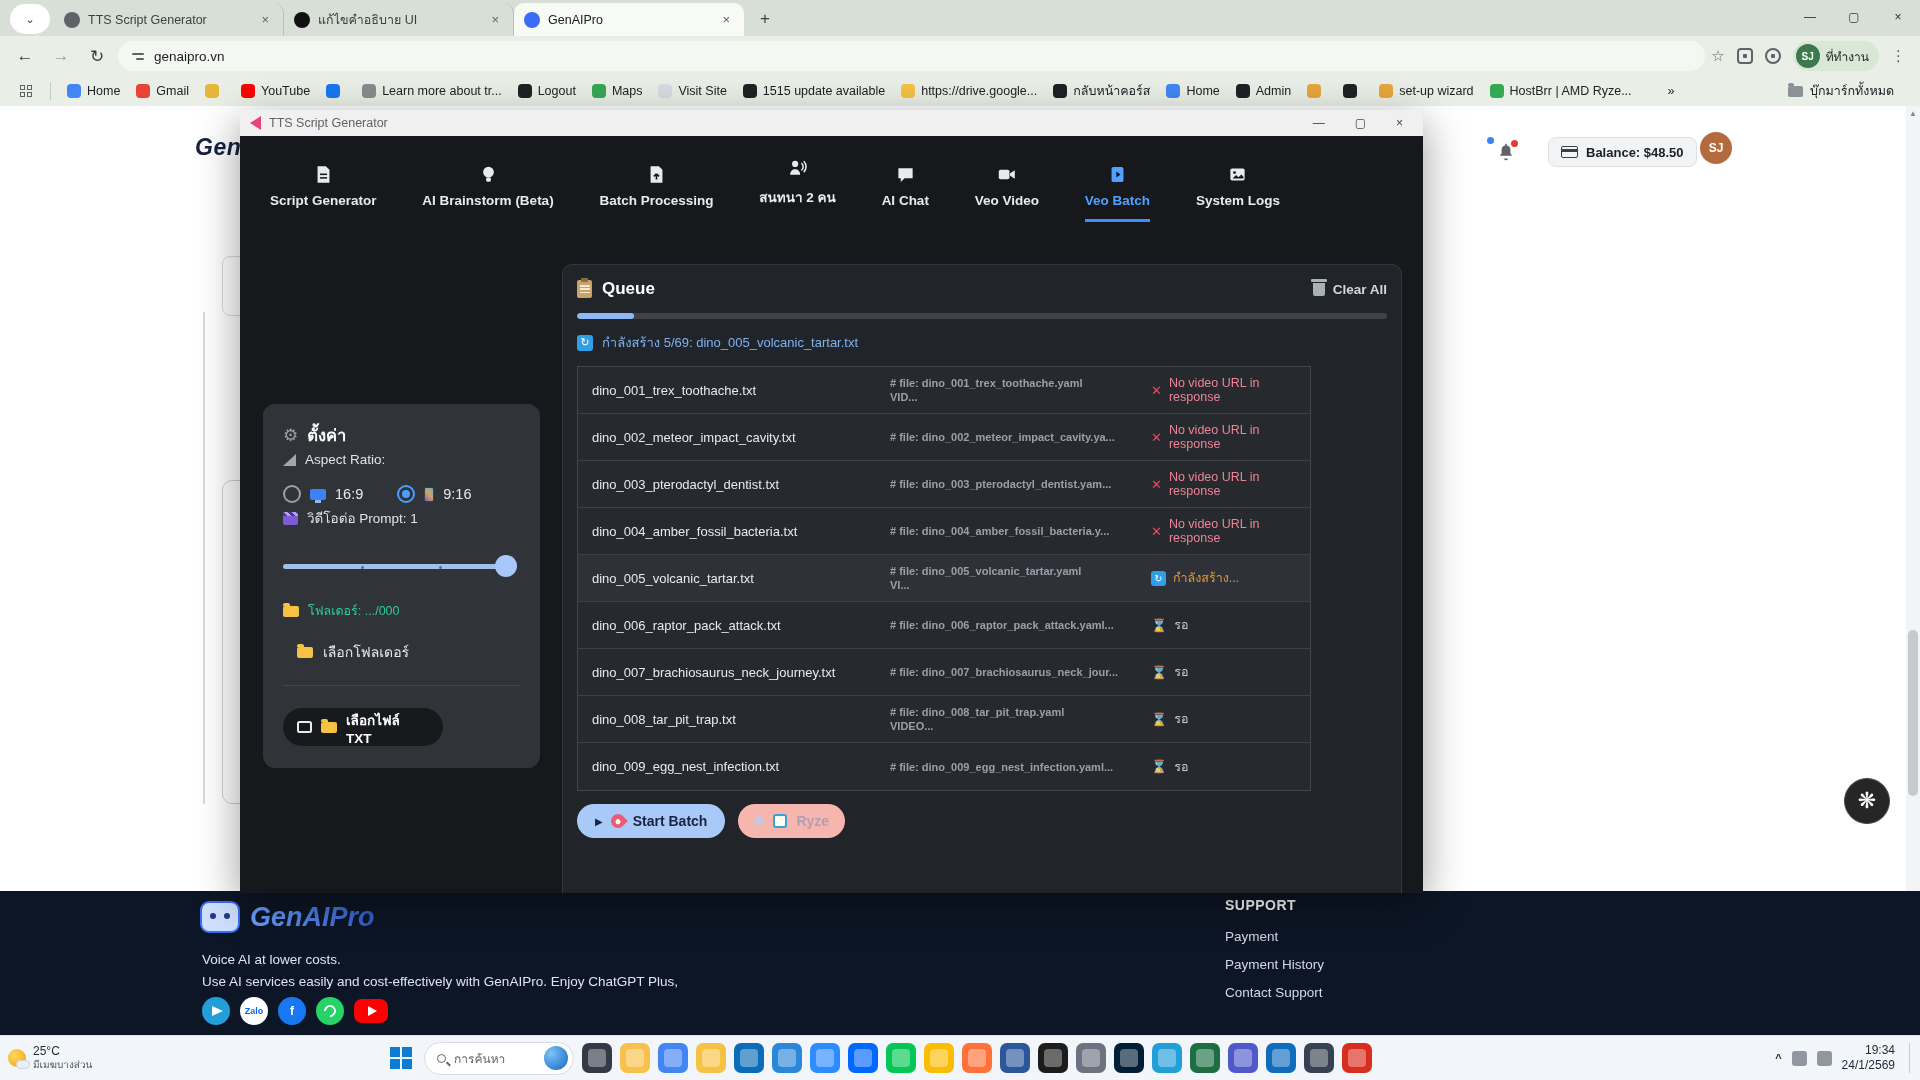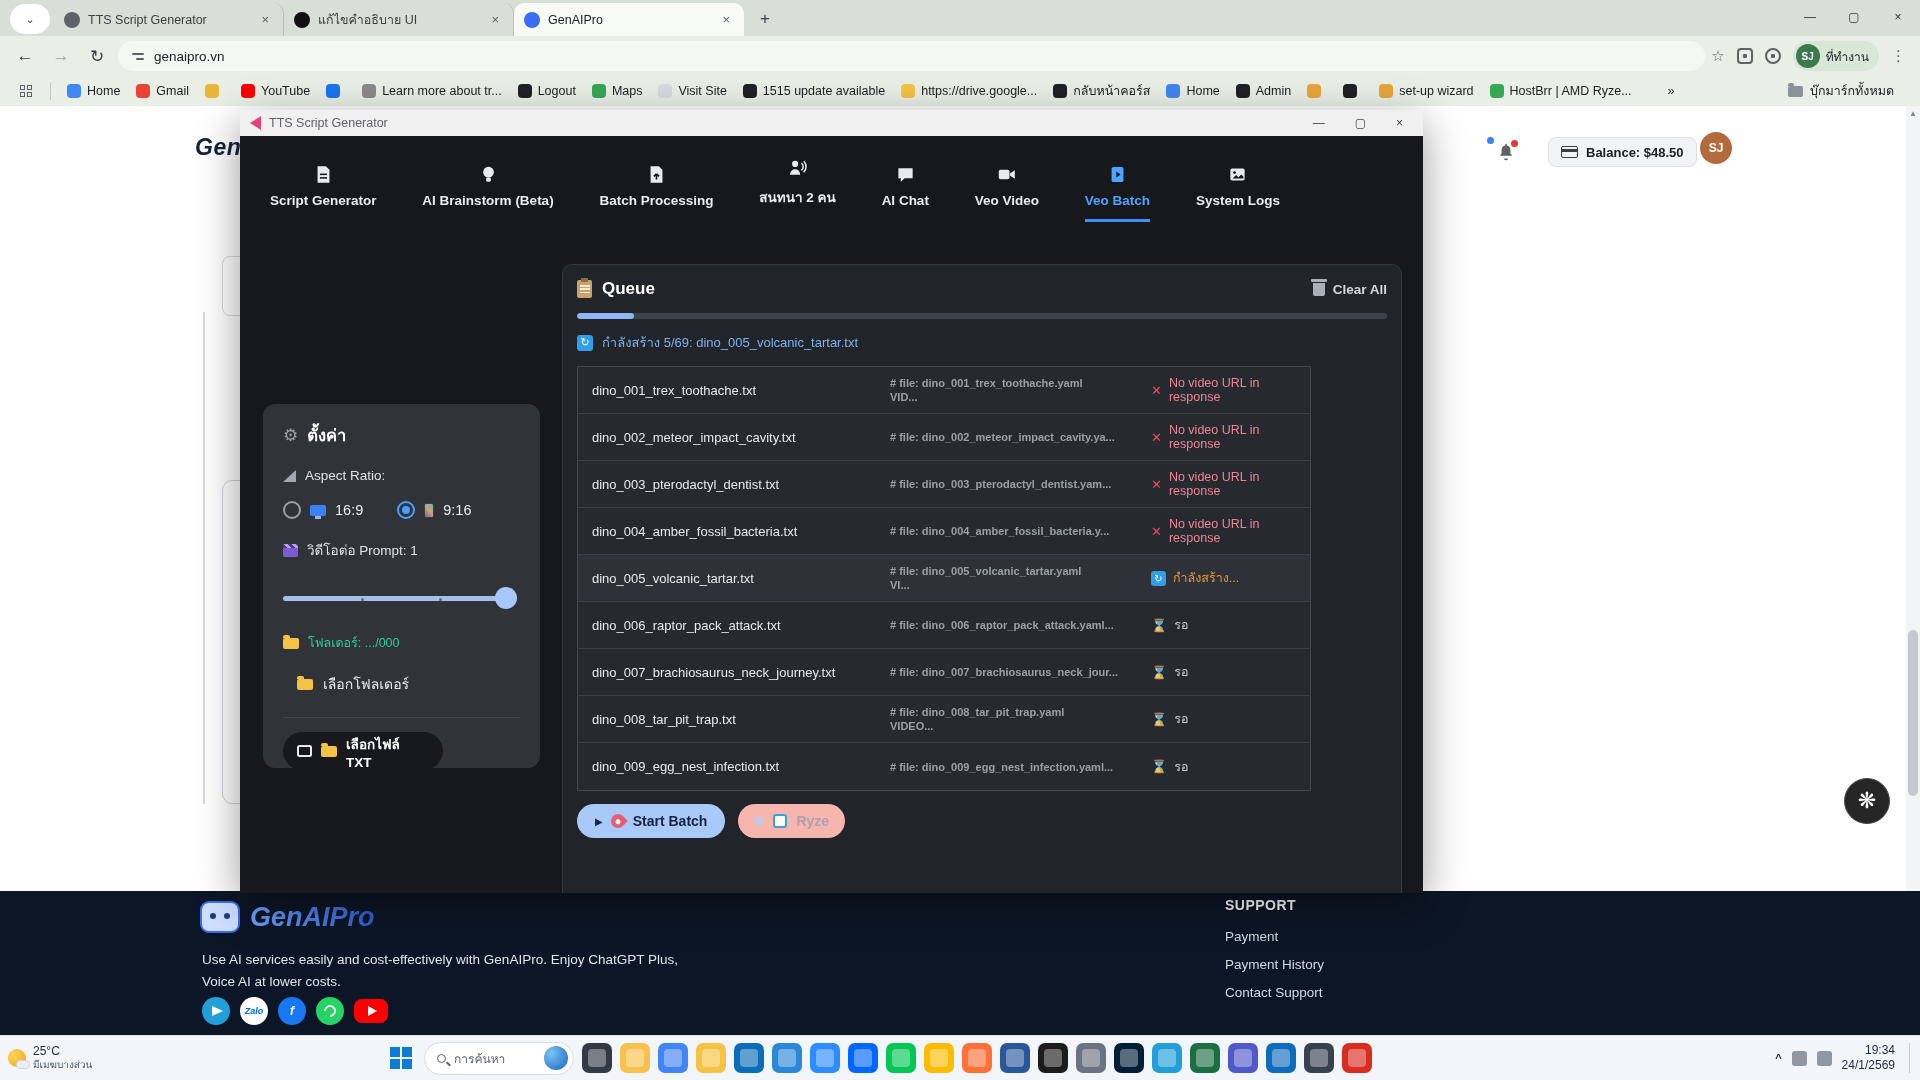"Aspect Ratio:" .set-row { margin-top: 20px -> 4px }
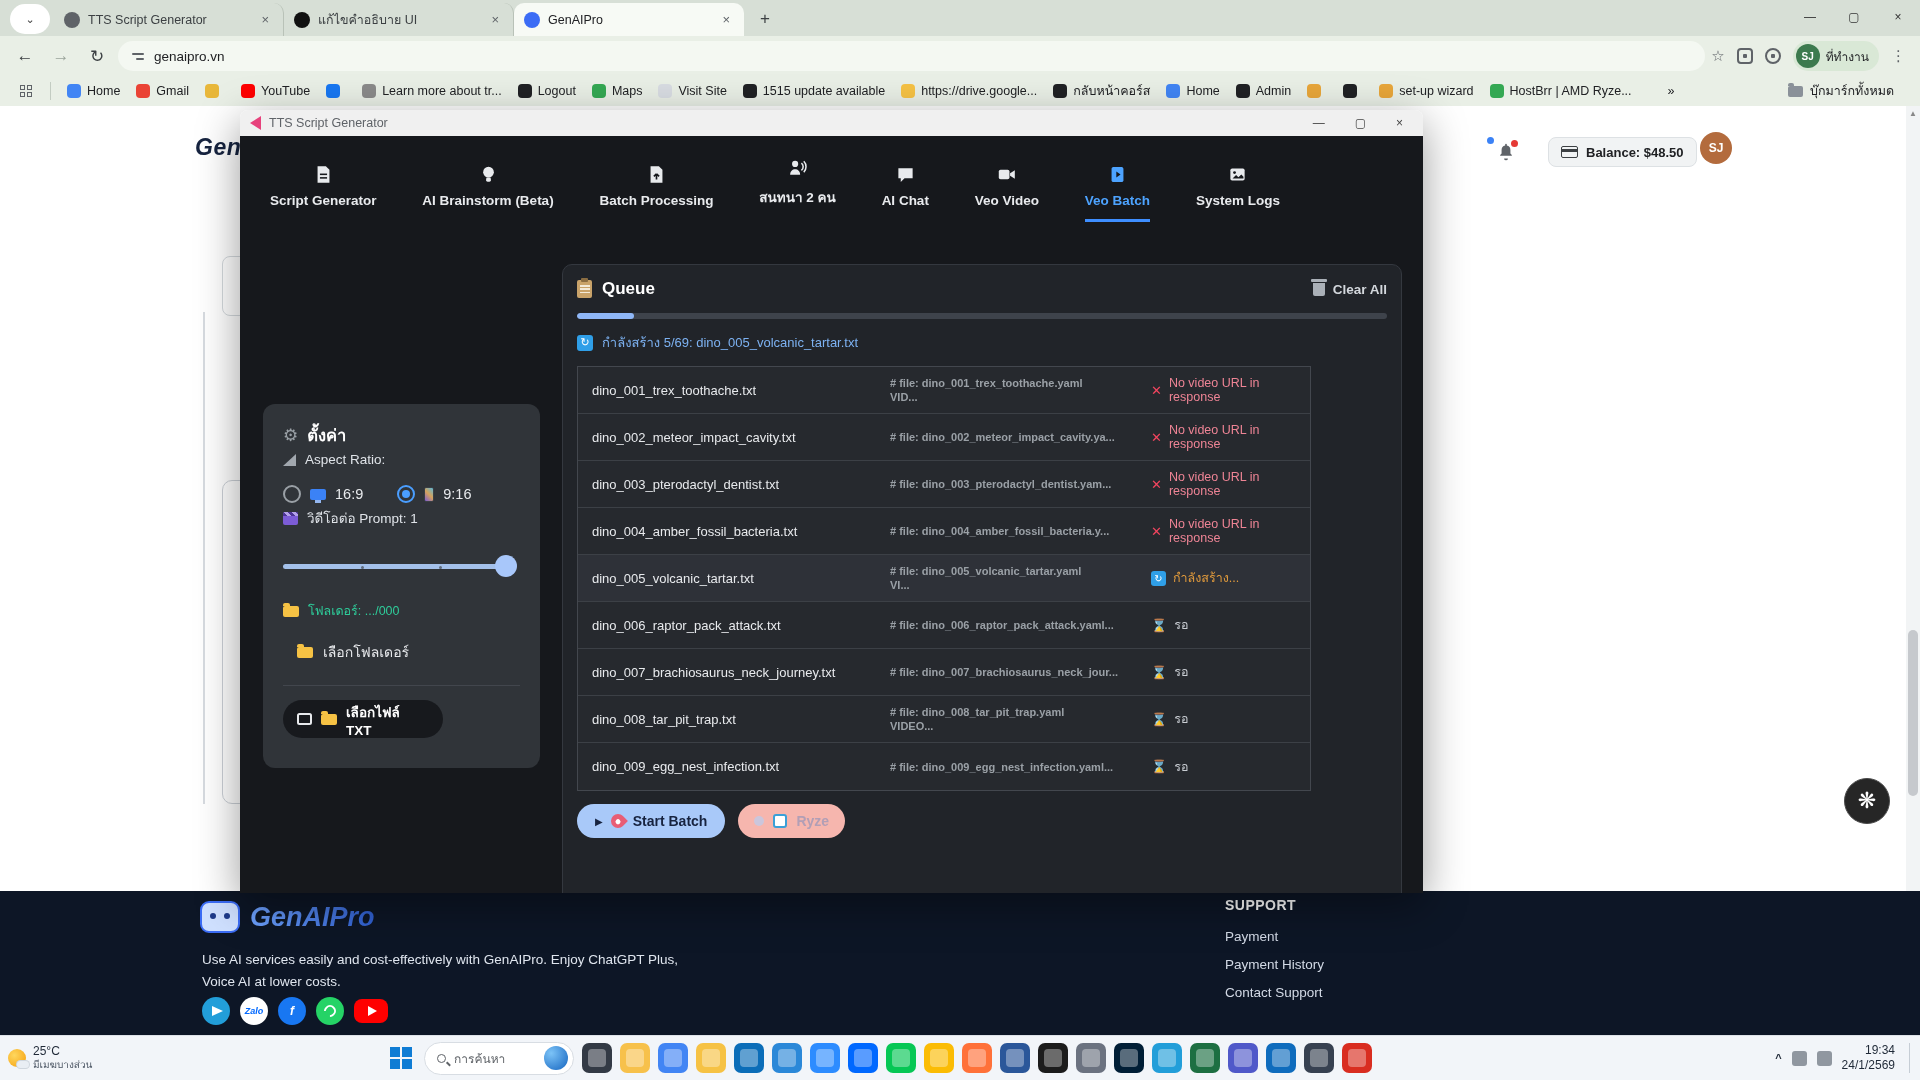"เลือกไฟล์ TXT" .txtbtn { margin-top: 14px -> 22px }
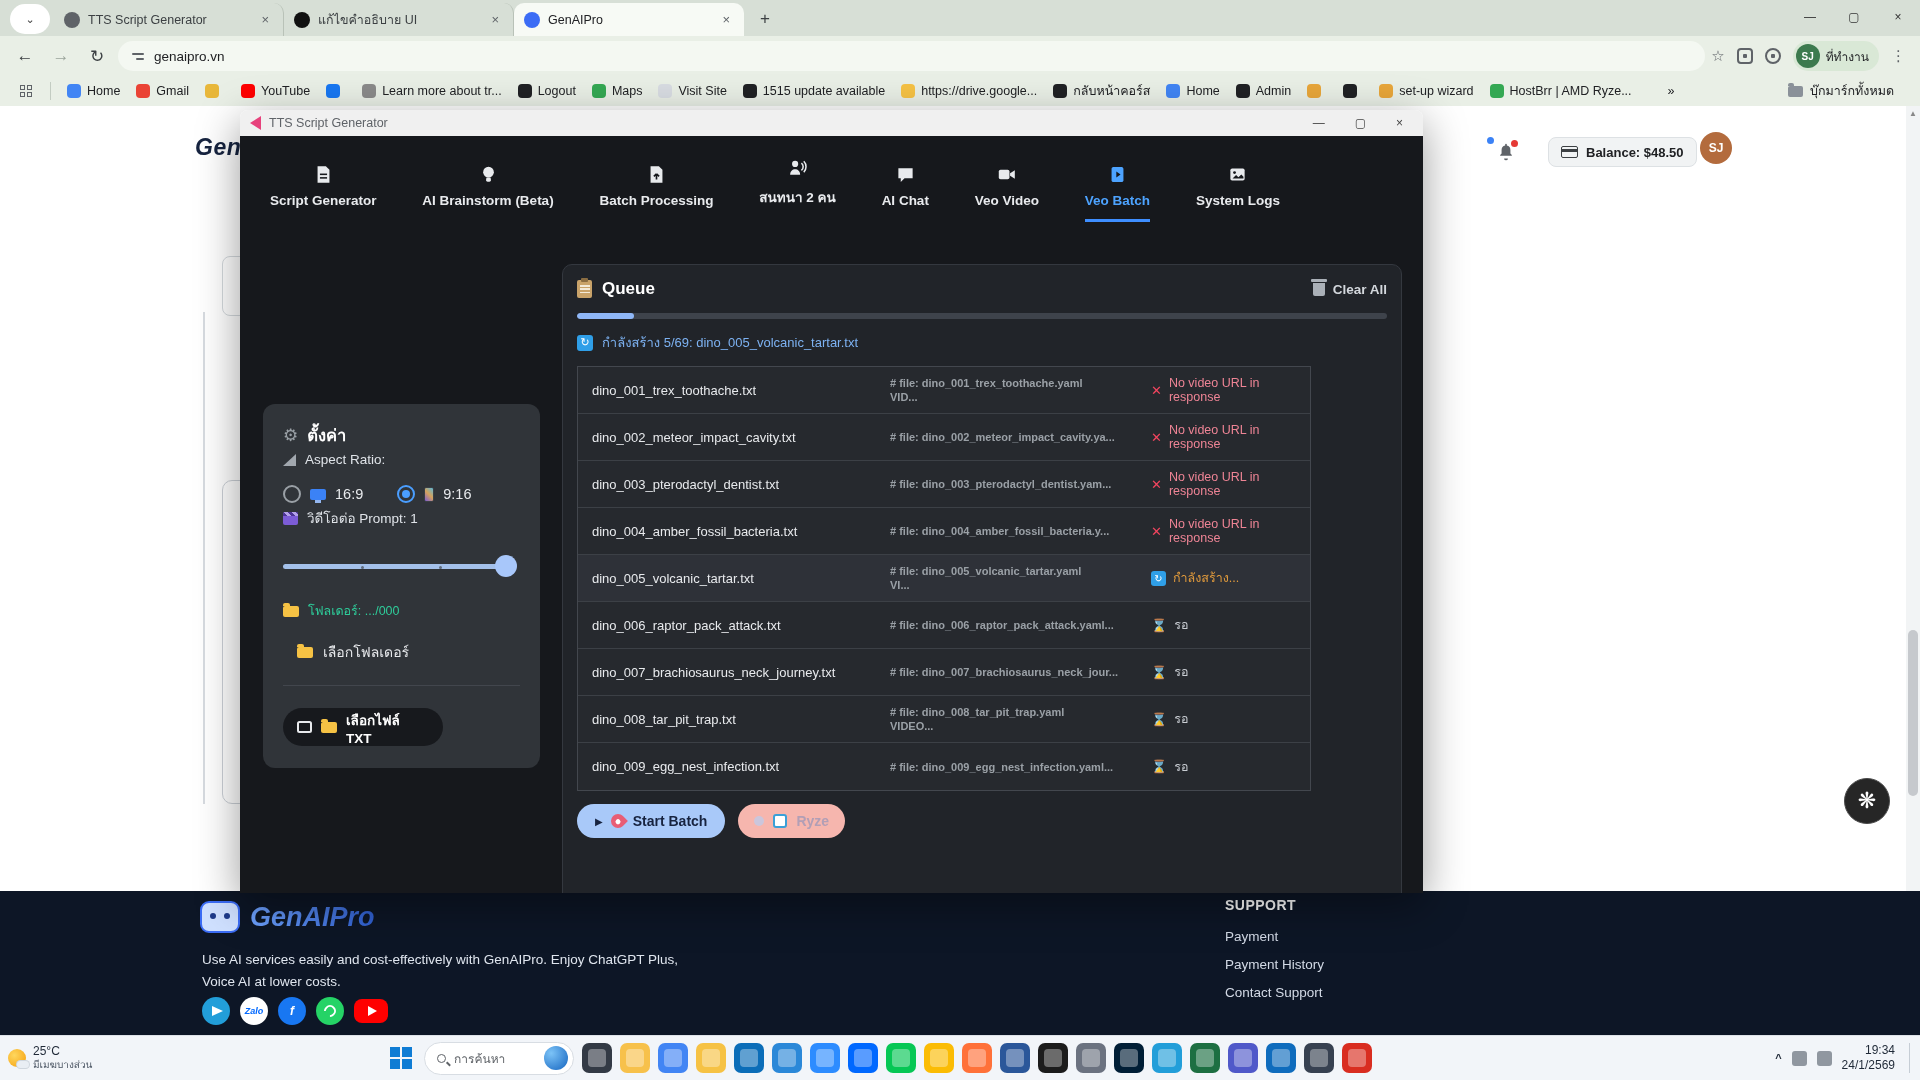"Use AI services easily and" div { order: before "Voice AI at lower costs." -> after "Voice AI at lower costs." }
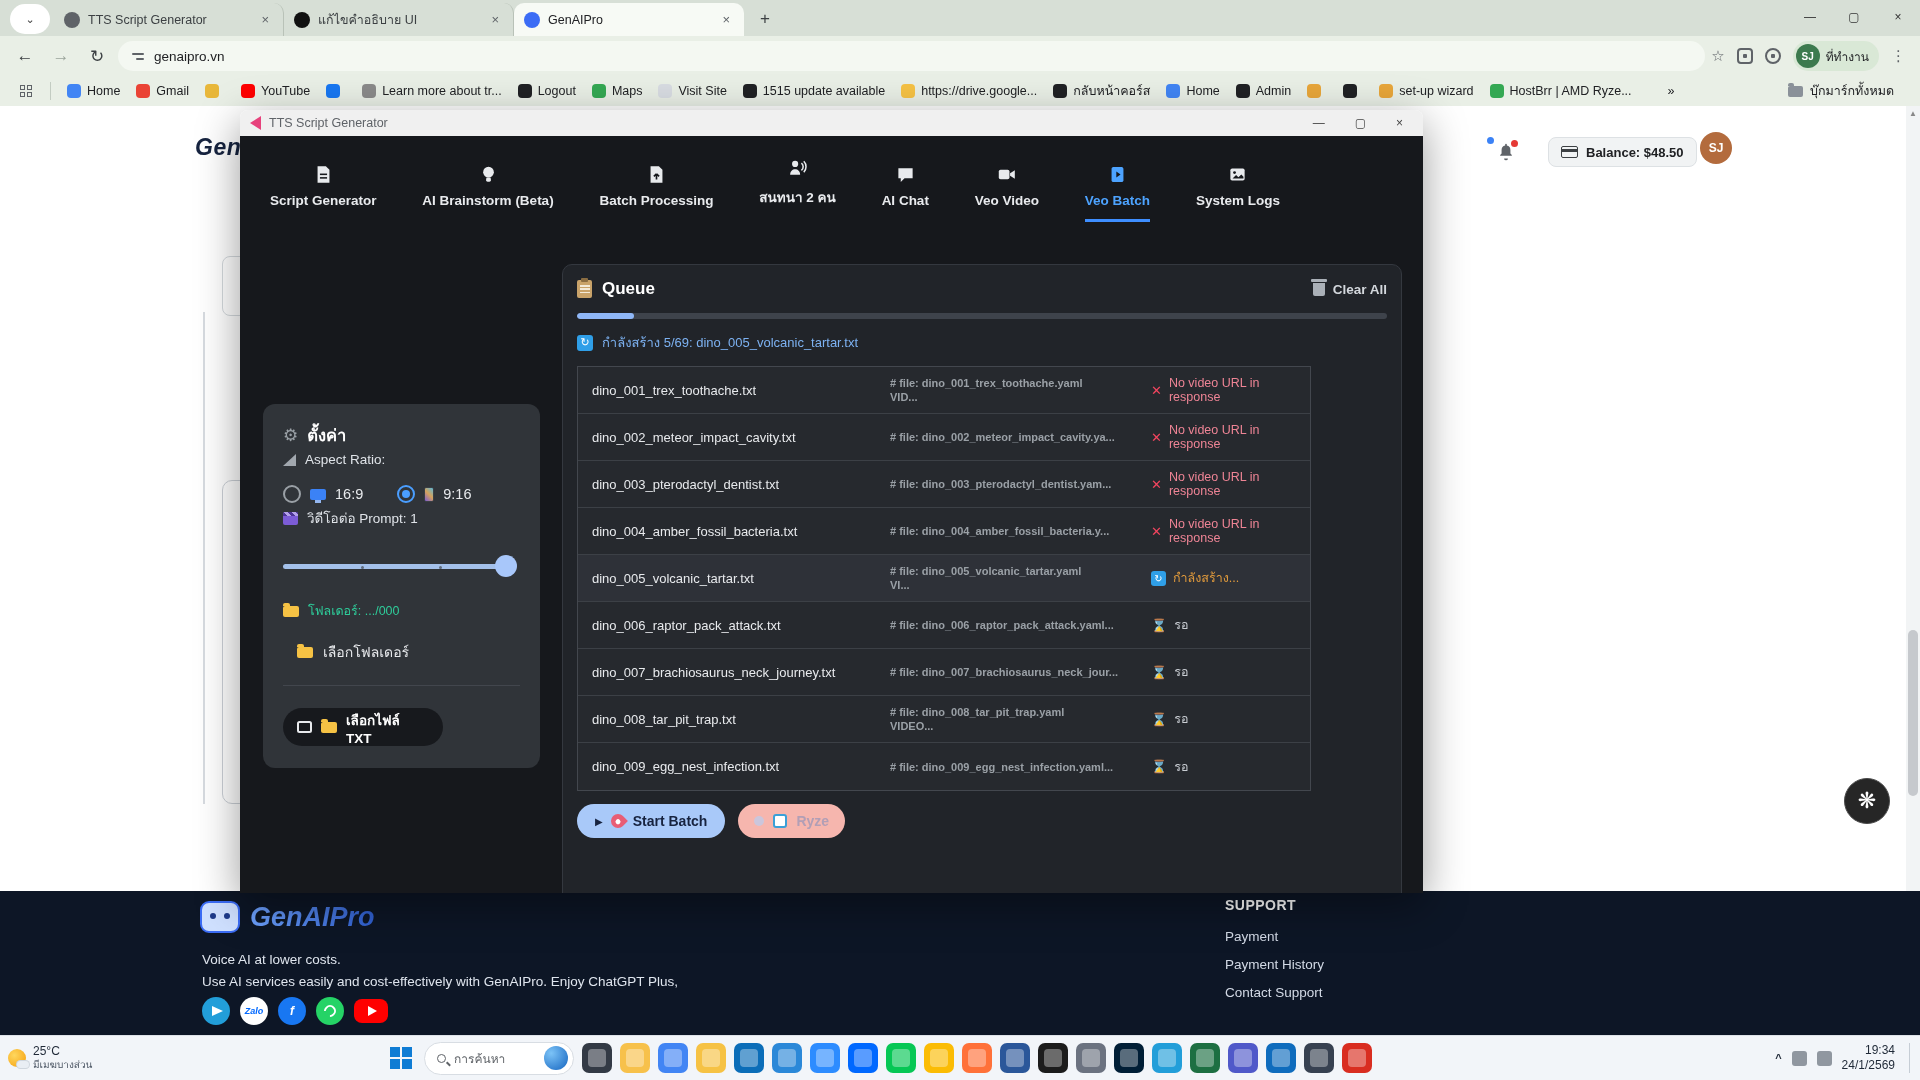"Zalo" .f-social { font-style: italic -> none }
